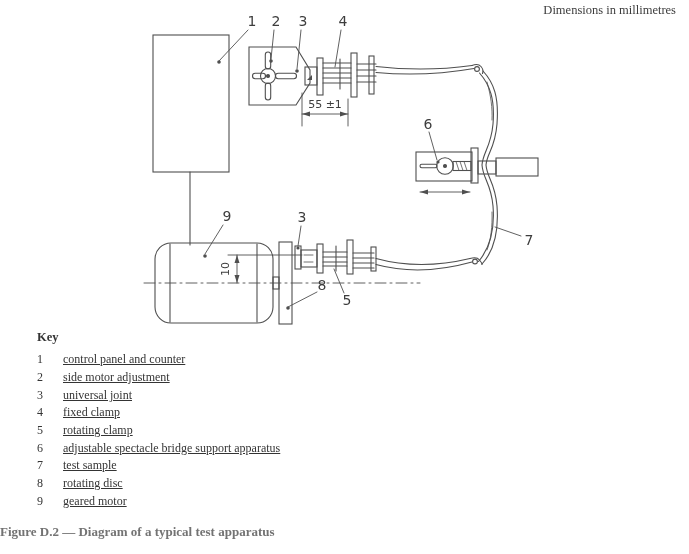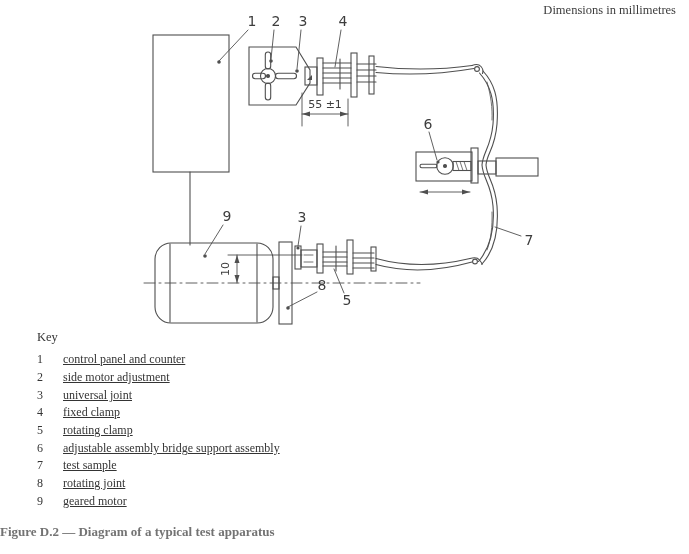"Key" .key-heading { font-weight: normal -> bold }
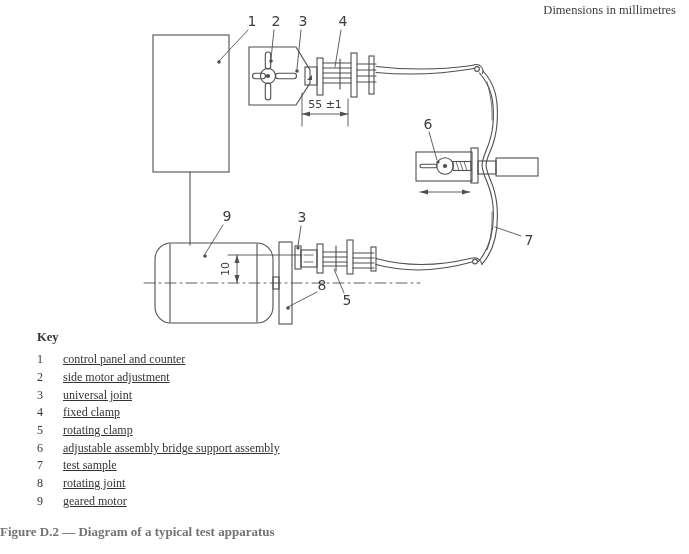"adjustable assembly bridge support" span.key-label { text: assembly bridge support assembly -> spectacle bridge support apparatus }
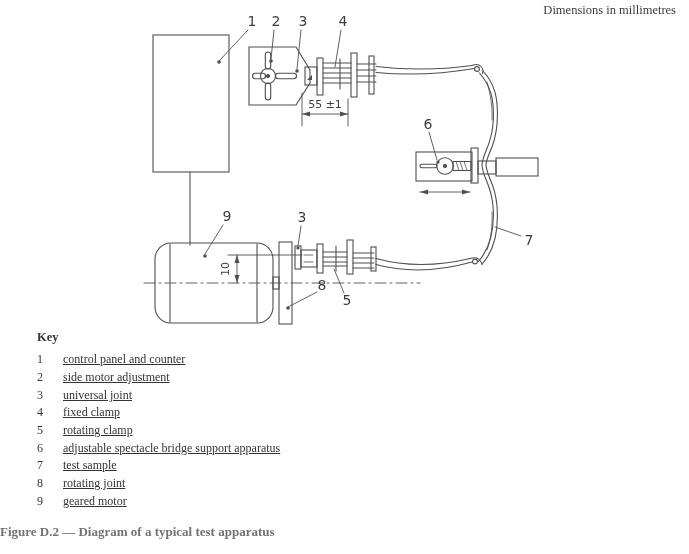"rotating joint" span.key-label { text: joint -> disc }
